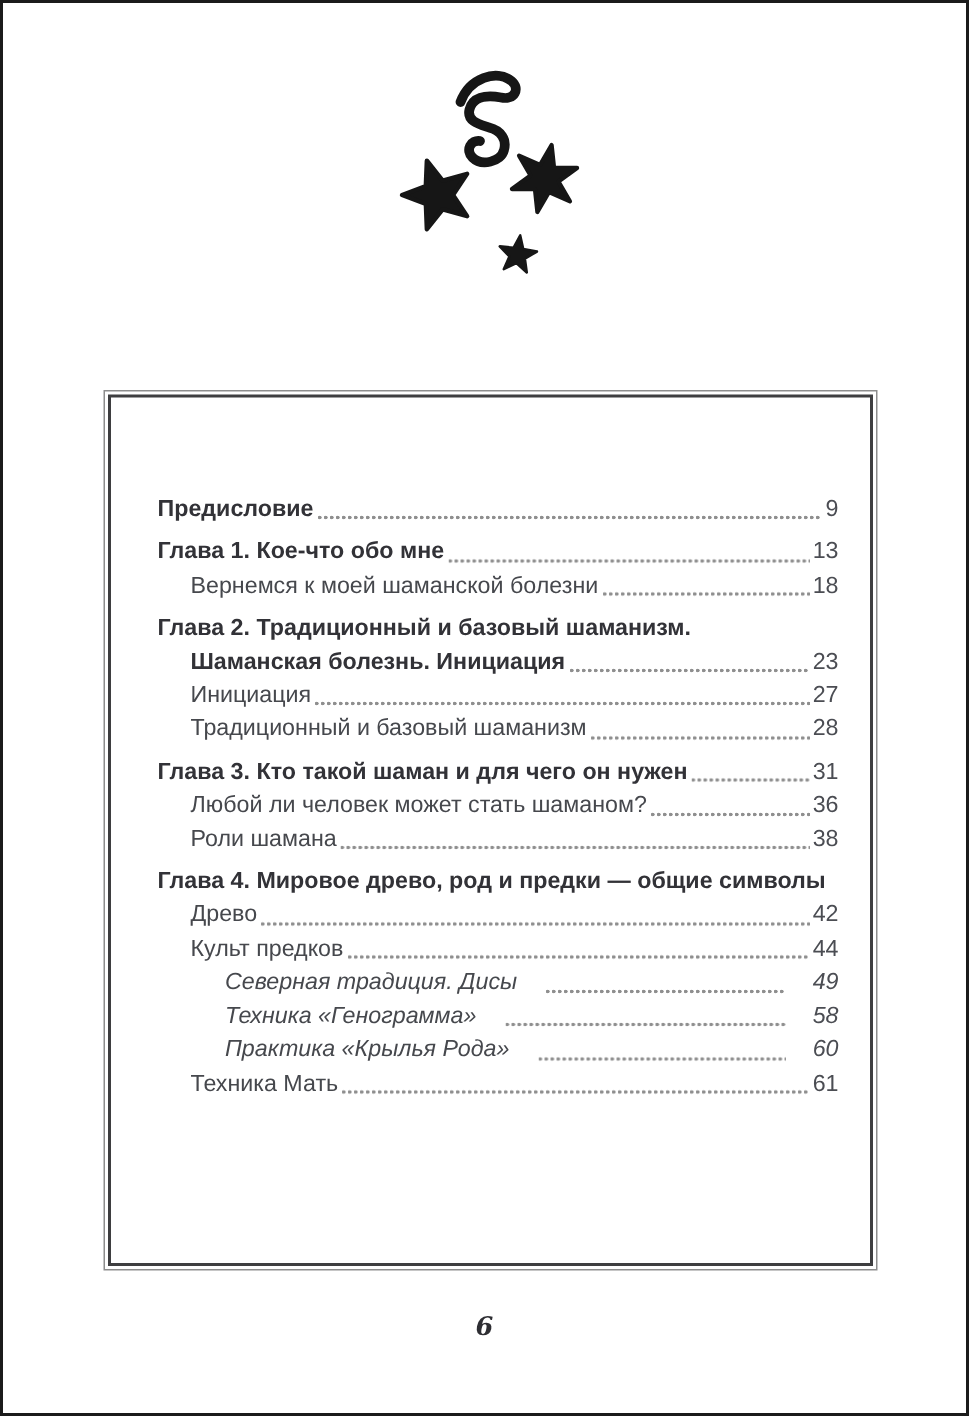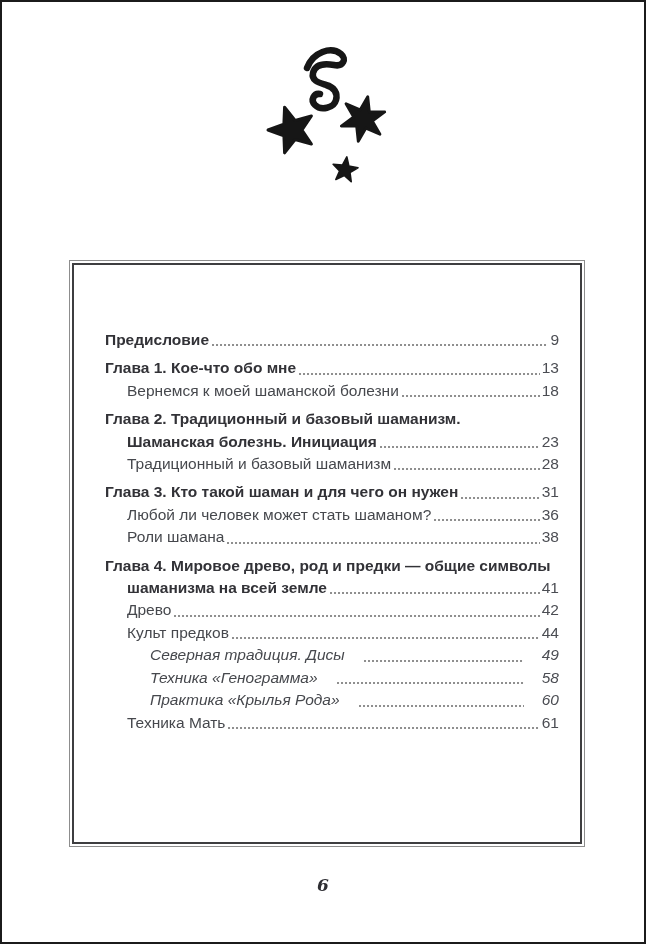"Инициация" div.toc-row { html: none -> <div> <span>Инициация</span> <span></span> <span>27</span> </div> }
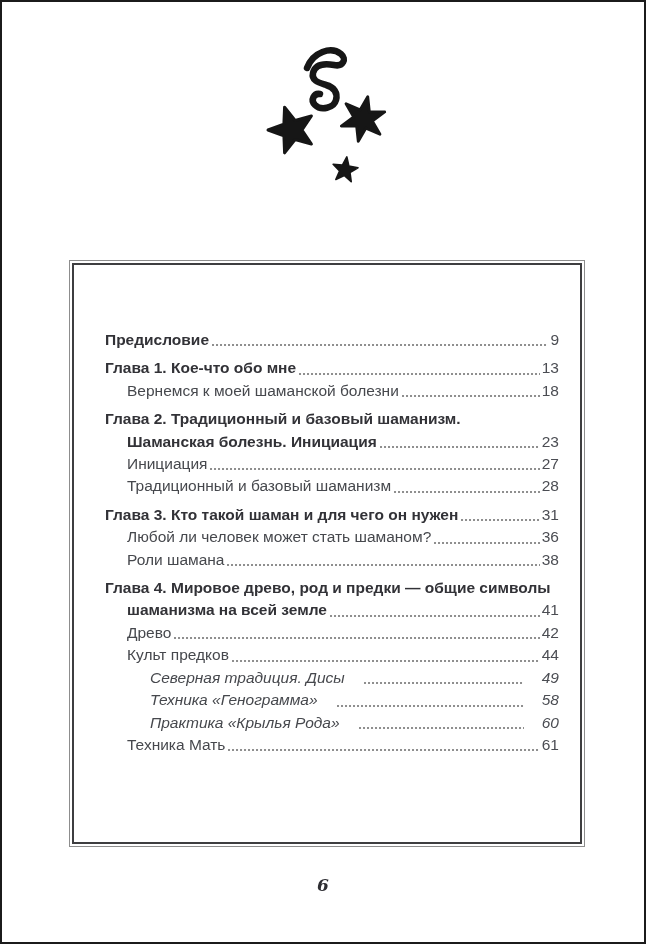"шаманизма на всей земле" div.toc-row { html: <div> <span>шаманизма на всей земле</span> <span></span> <span>41</span> </div> -> none }
